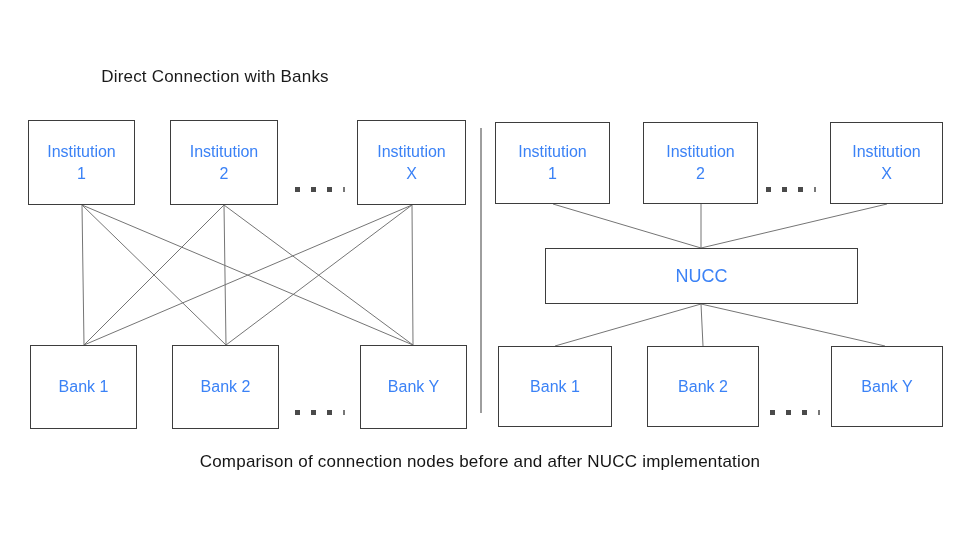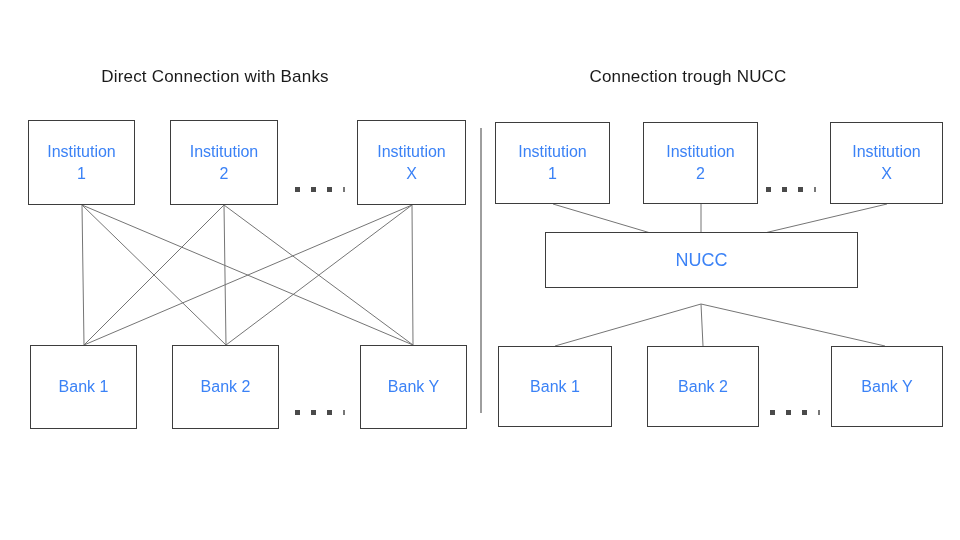"Connection trough NUCC" div.panel-title { html: <div>Connection trough NUCC</div> -> none }
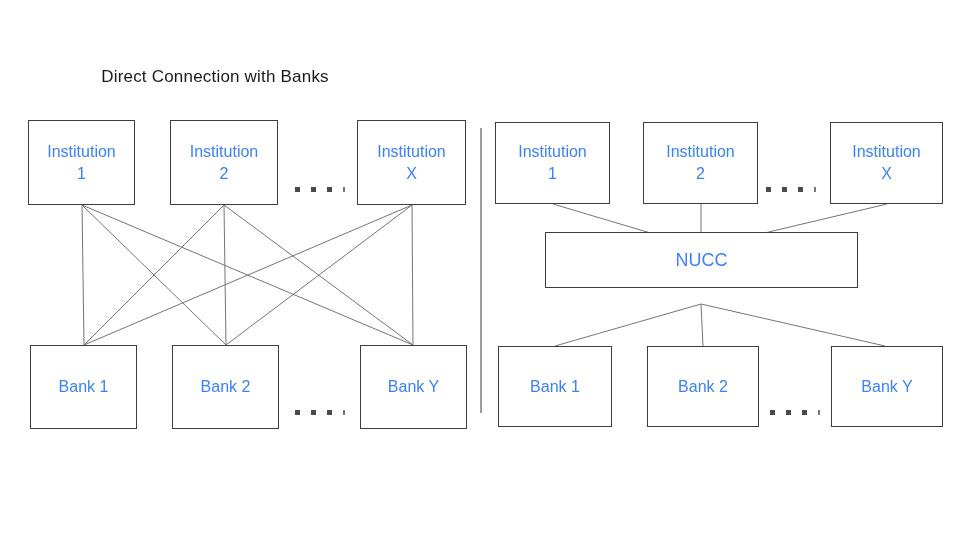"NUCC" div.box { top: 232px -> 248px }
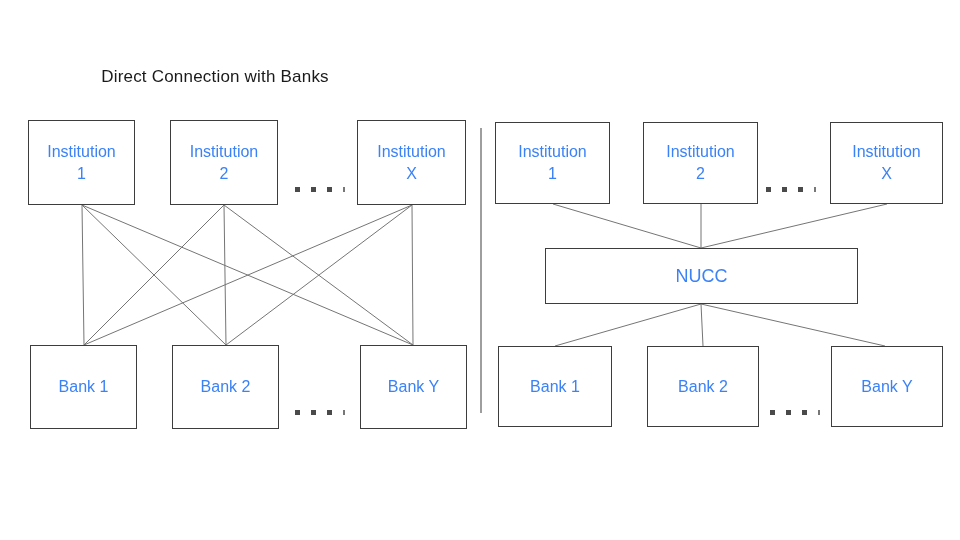"Comparison of connection nodes before" div.caption { html: none -> <div>Comparison of connection nodes before and after NUCC implementation</div> }
